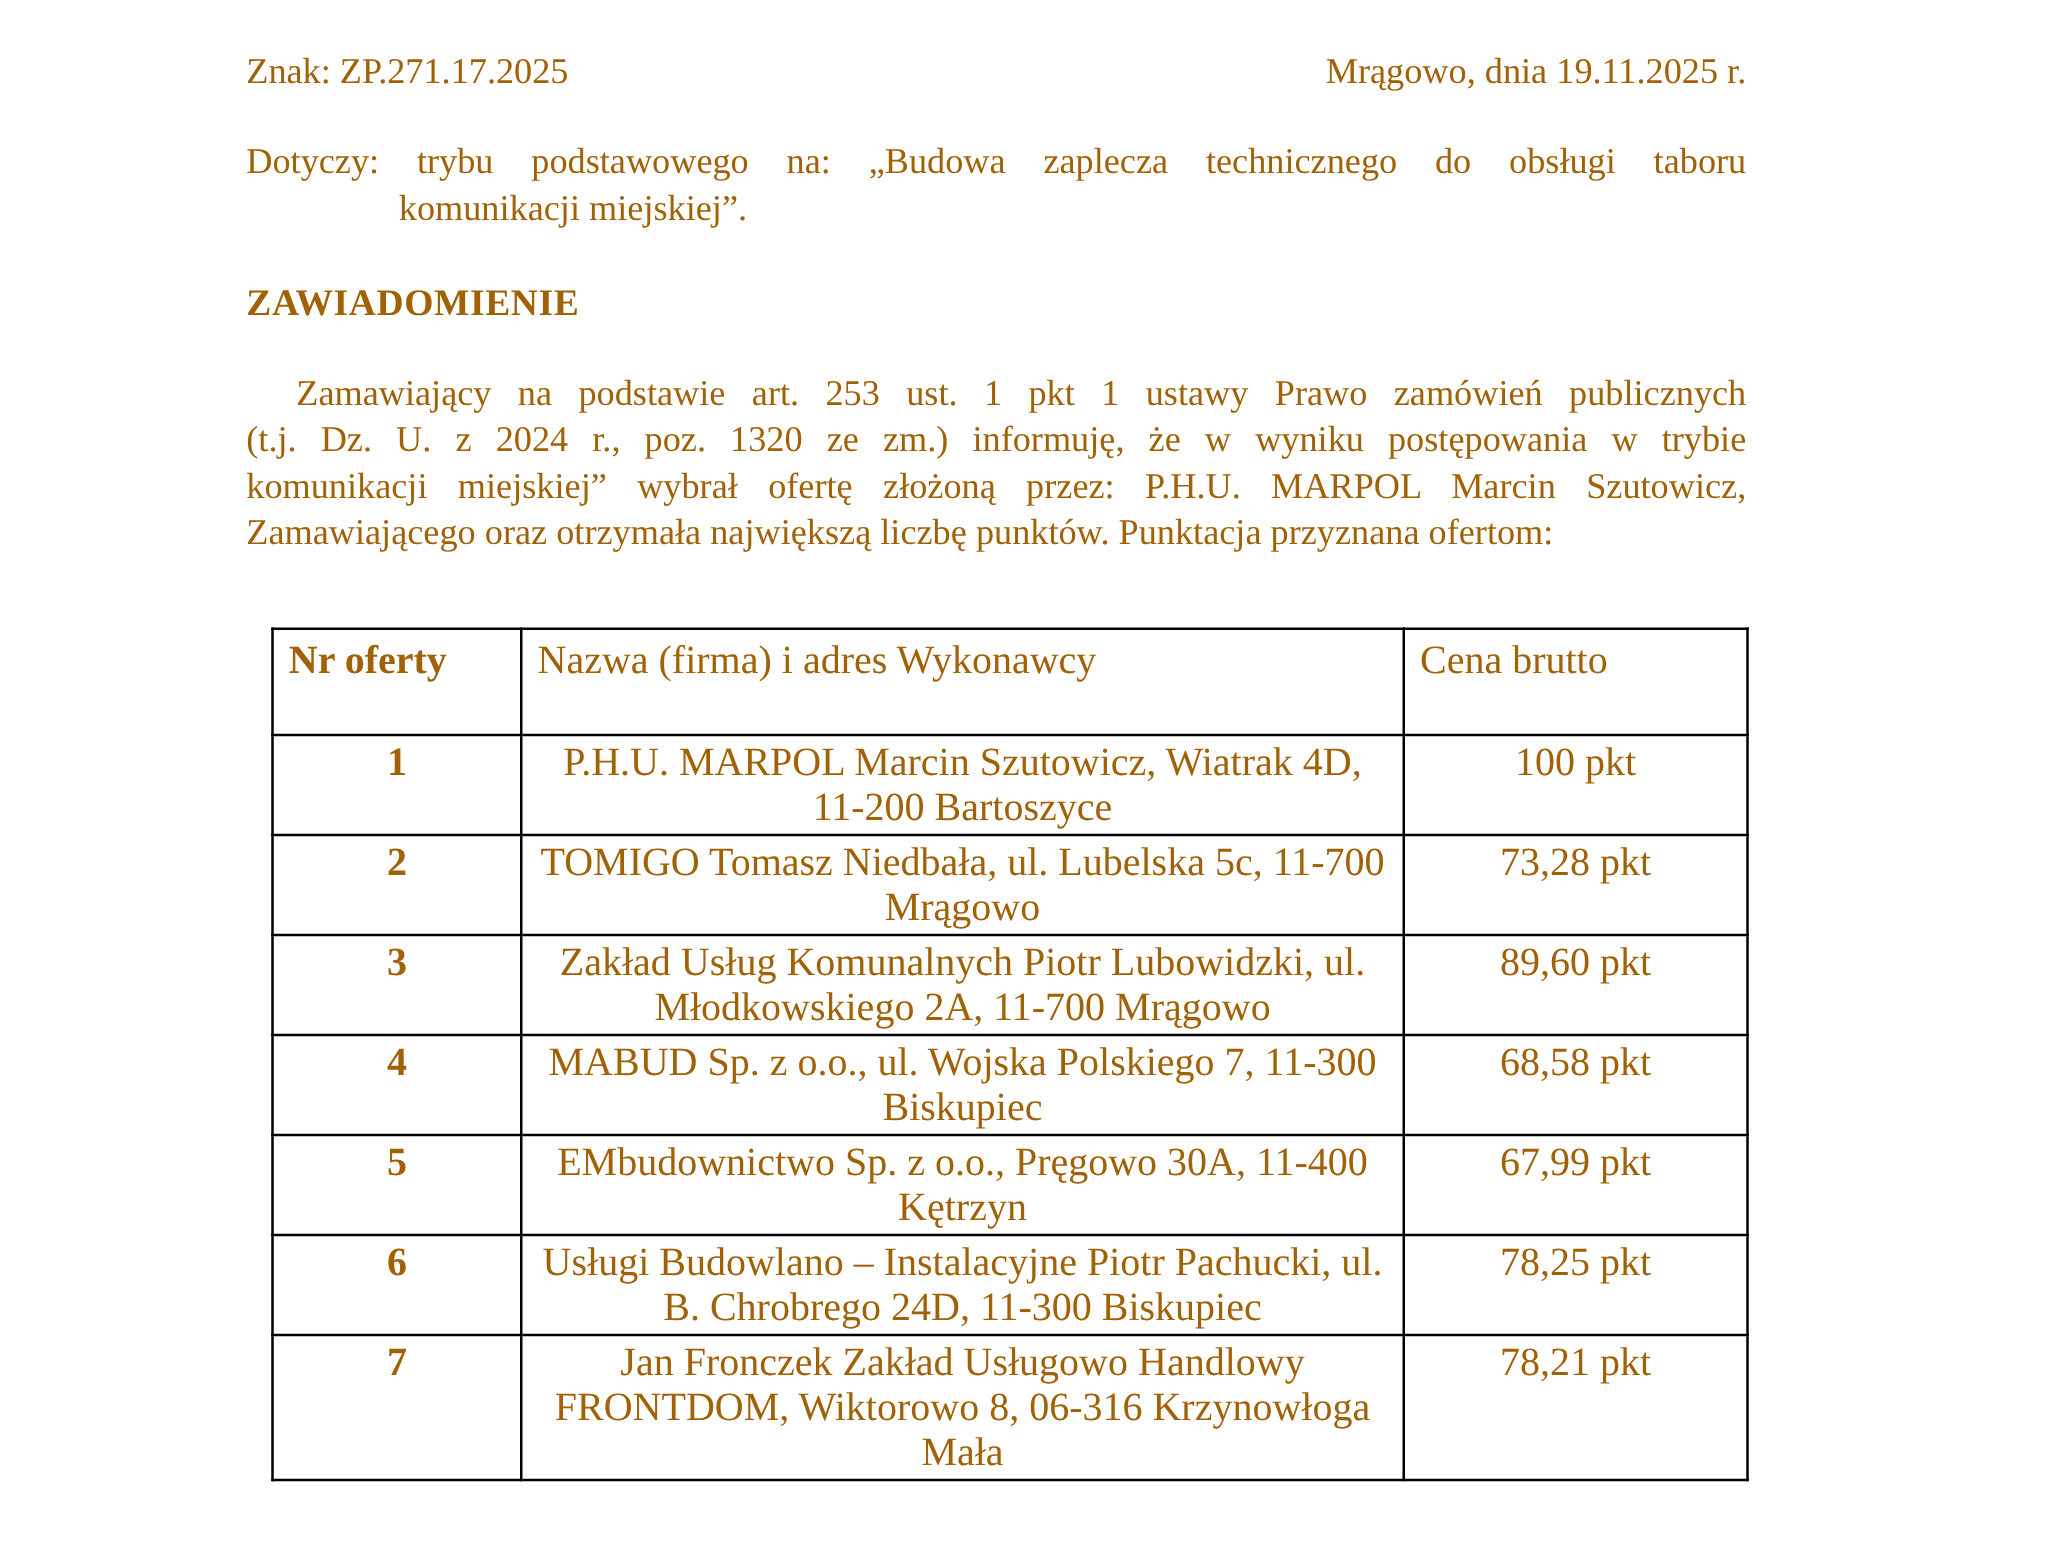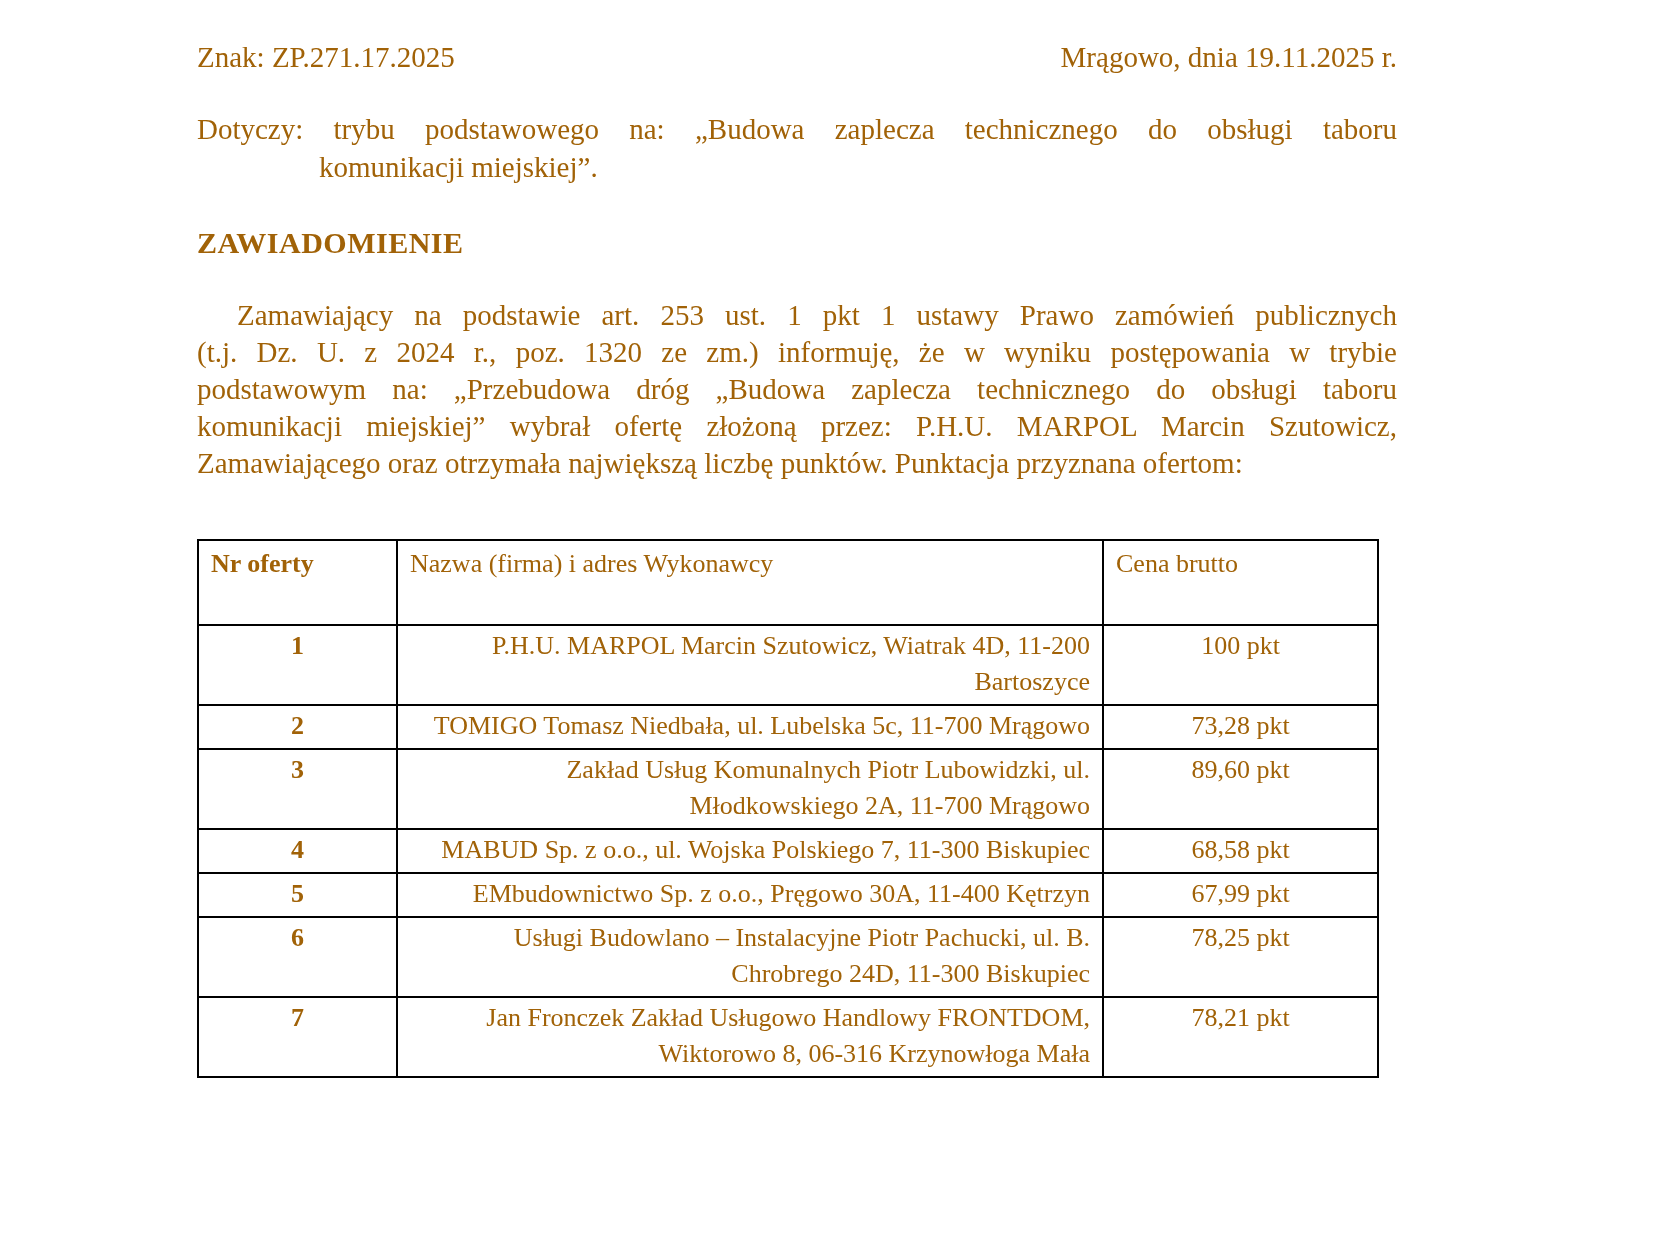"podstawowym na: „Przebudowa dróg „Budowa" div.bl { html: <div>podstawowym na: „Przebudowa dróg „Budowa zaplecza technicznego do obsługi taboru</div> -> none }
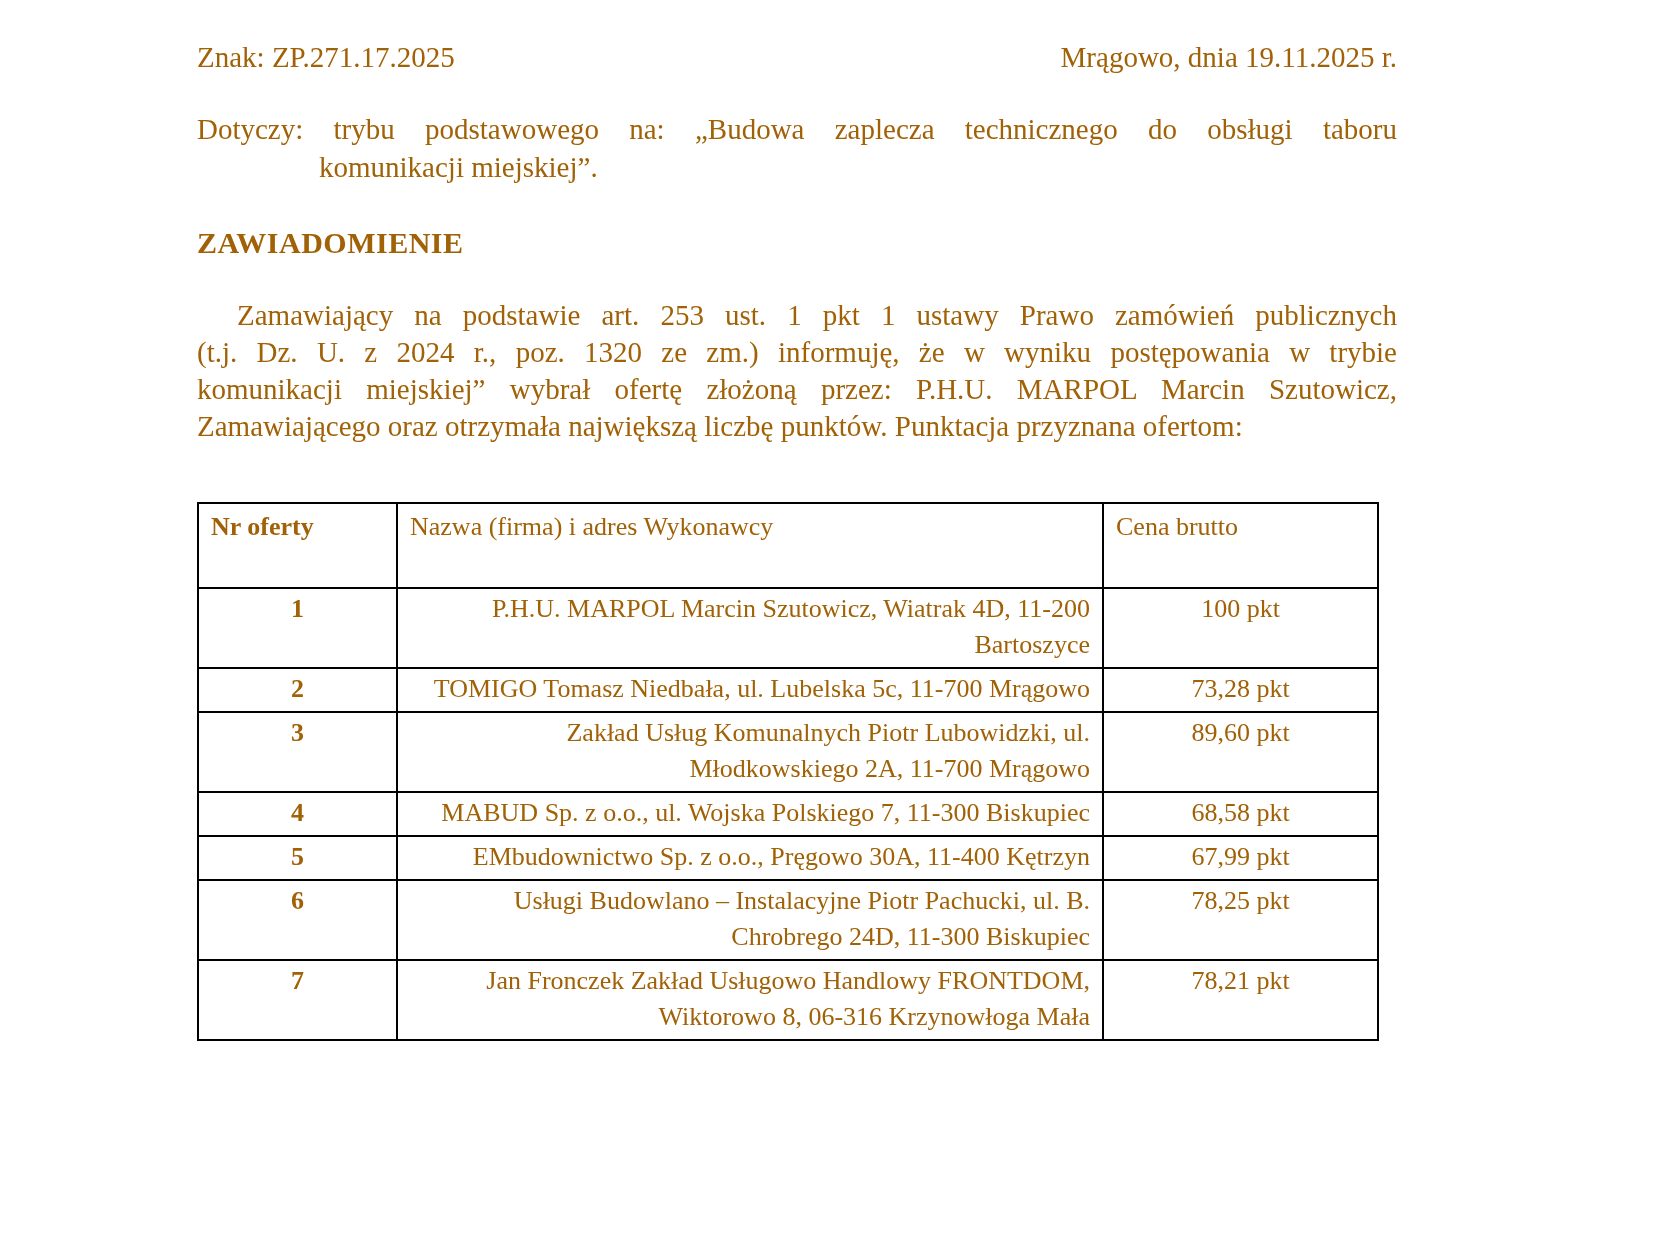"Nr oferty" .offers-table { font-size: 26px -> 32px; margin-left: none -> 20px }
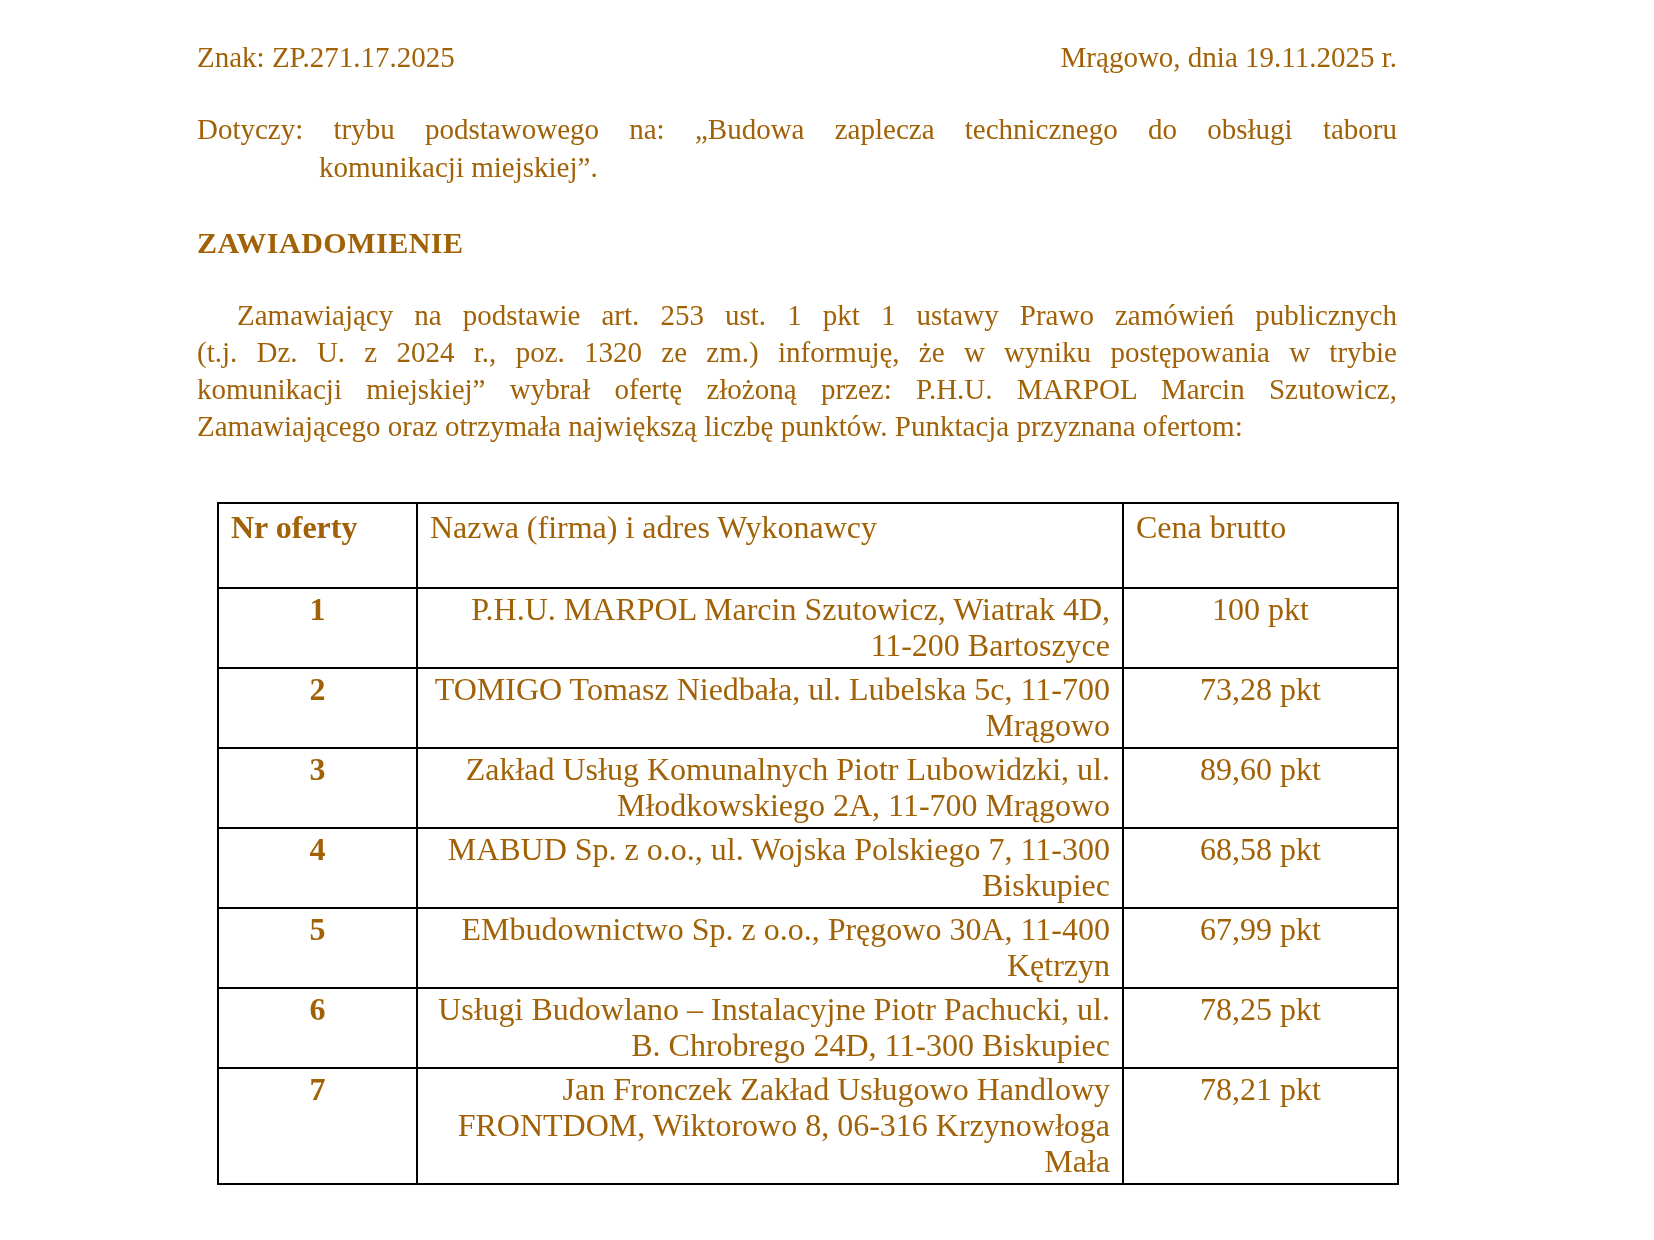"P.H.U. MARPOL Marcin Szutowicz, Wiatrak" .offers-table td.c-name { text-align: right -> center }
